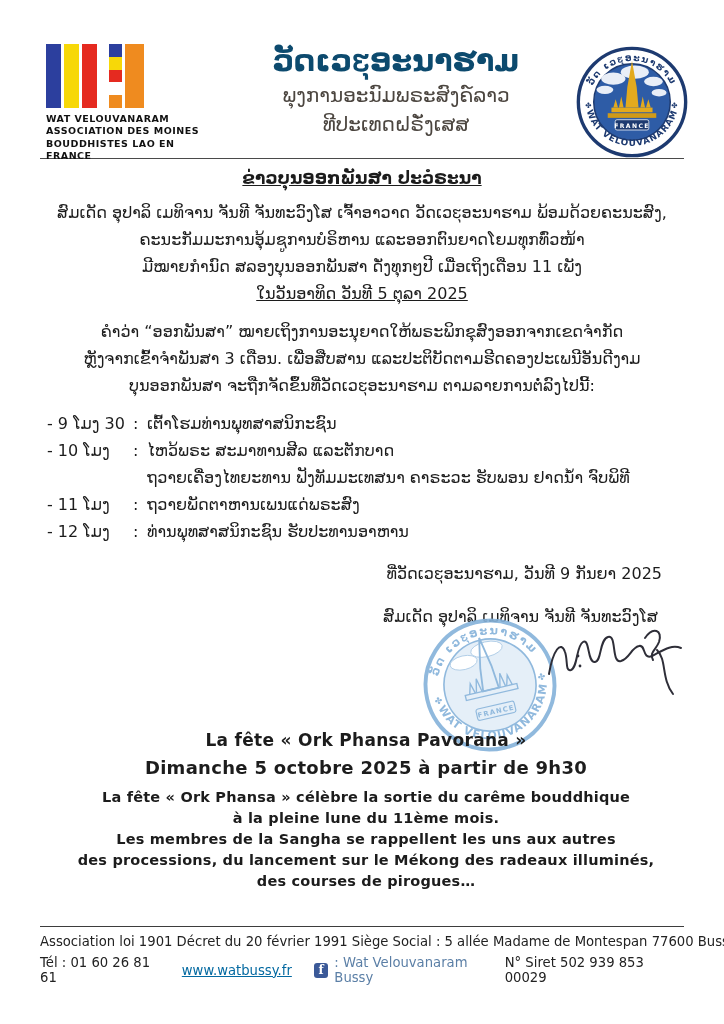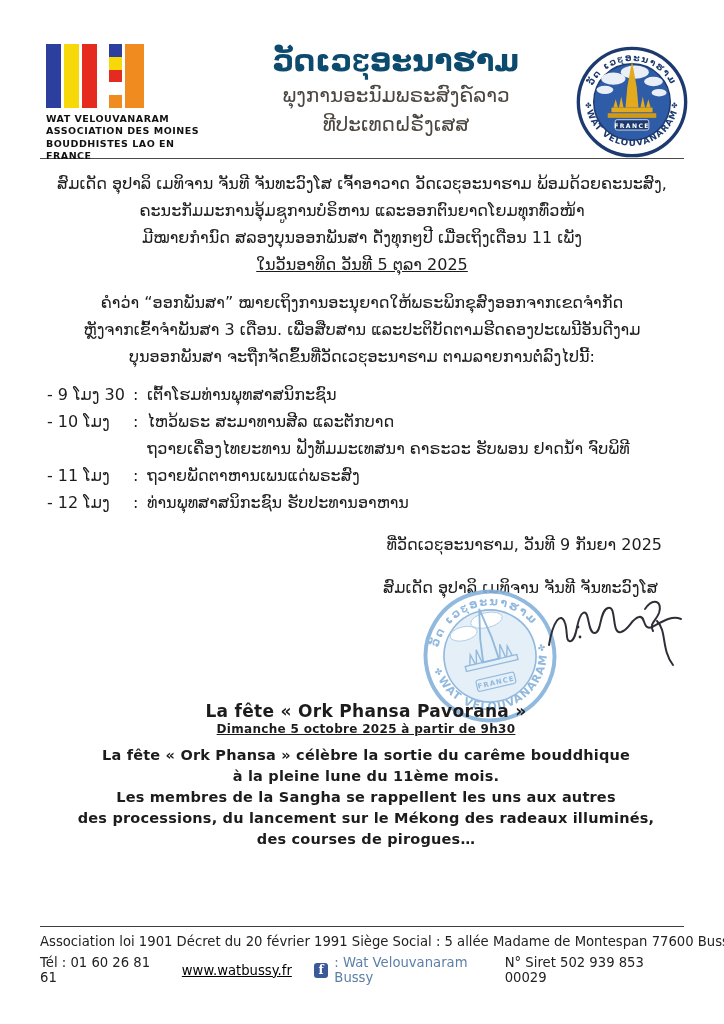"ຂ່າວບຸນອອກພັນສາ ປະວໍຣະນາ" div.heading { html: none -> <div>ຂ່າວບຸນອອກພັນສາ ປະວໍຣະນາ</div> }
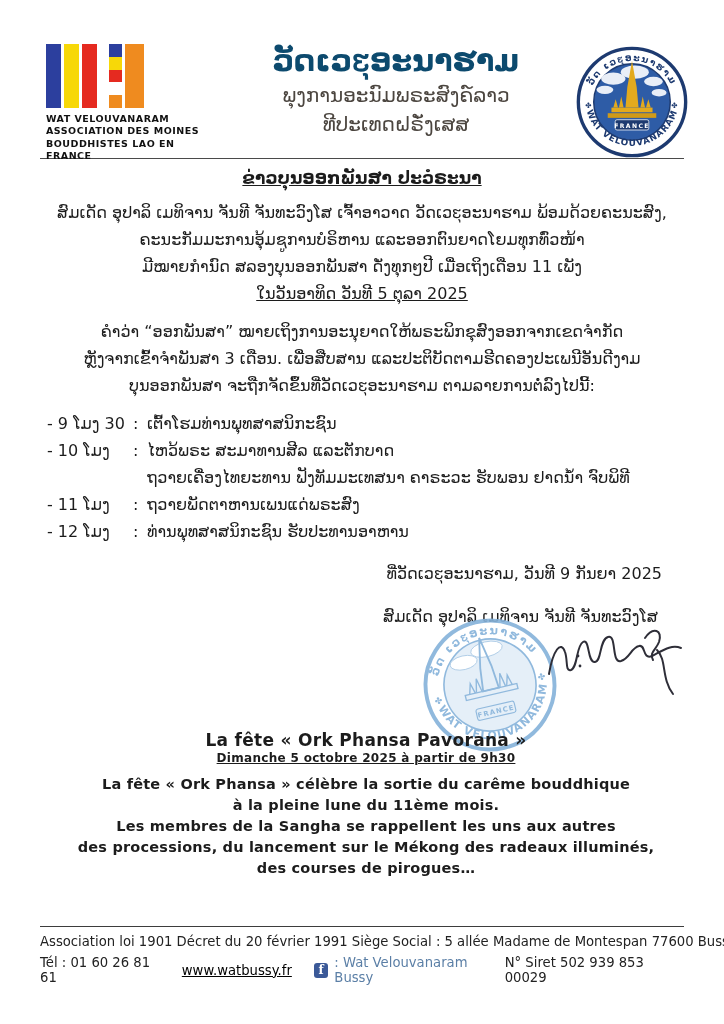"Dimanche 5 octobre 2025 à" .fr-sub { font-size: 12px -> 18px; margin-top: 1px -> 7px; text-decoration: underline -> none }
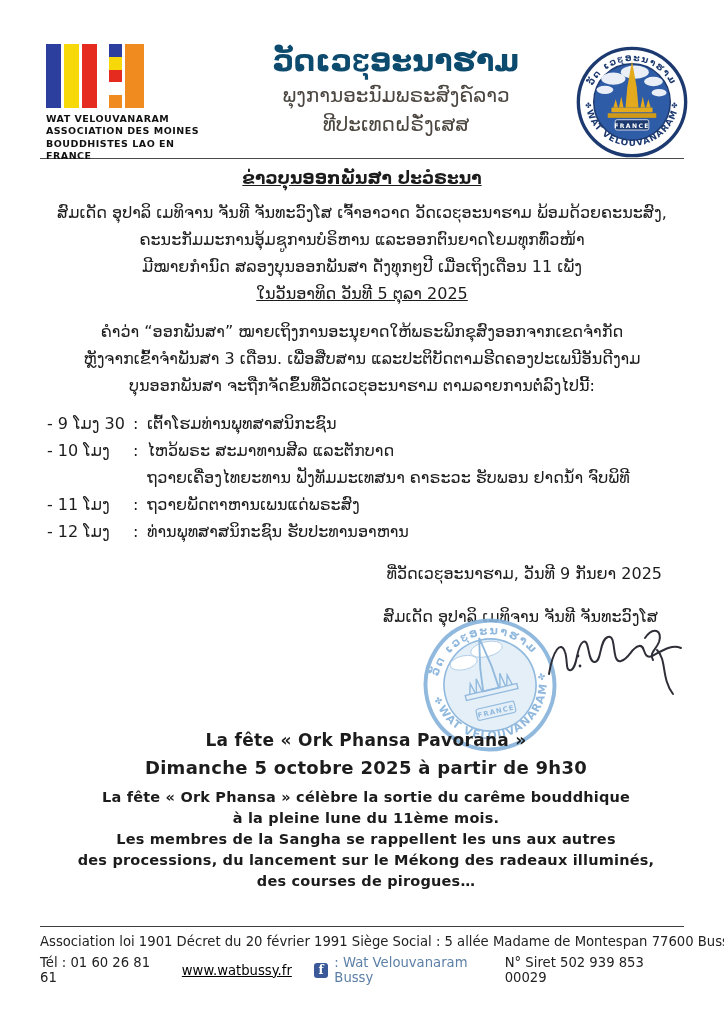"www.watbussy.fr" .f-site { color: #000000 -> #0369a1 }
